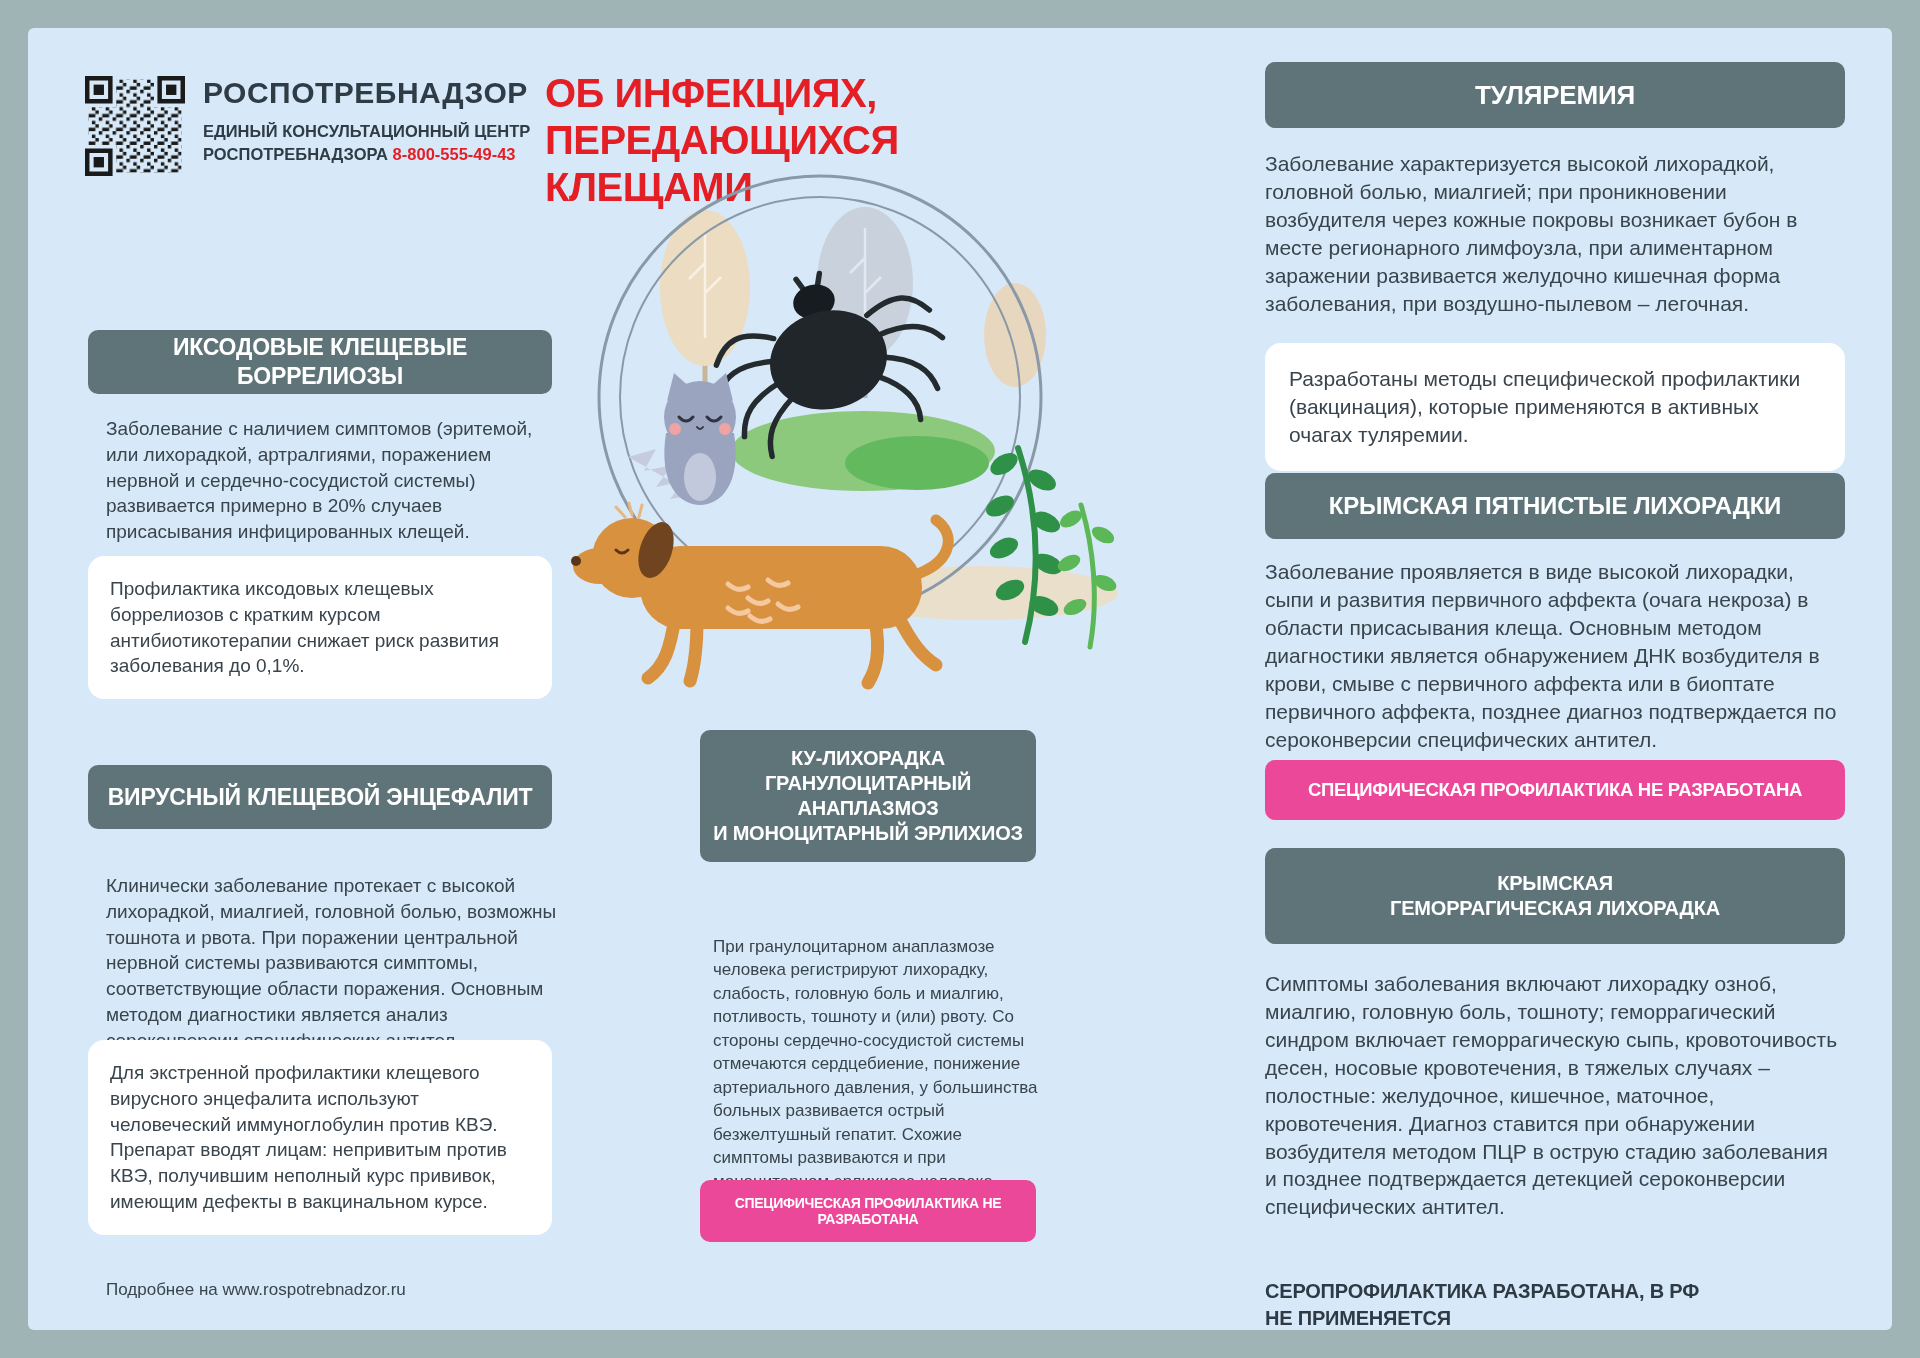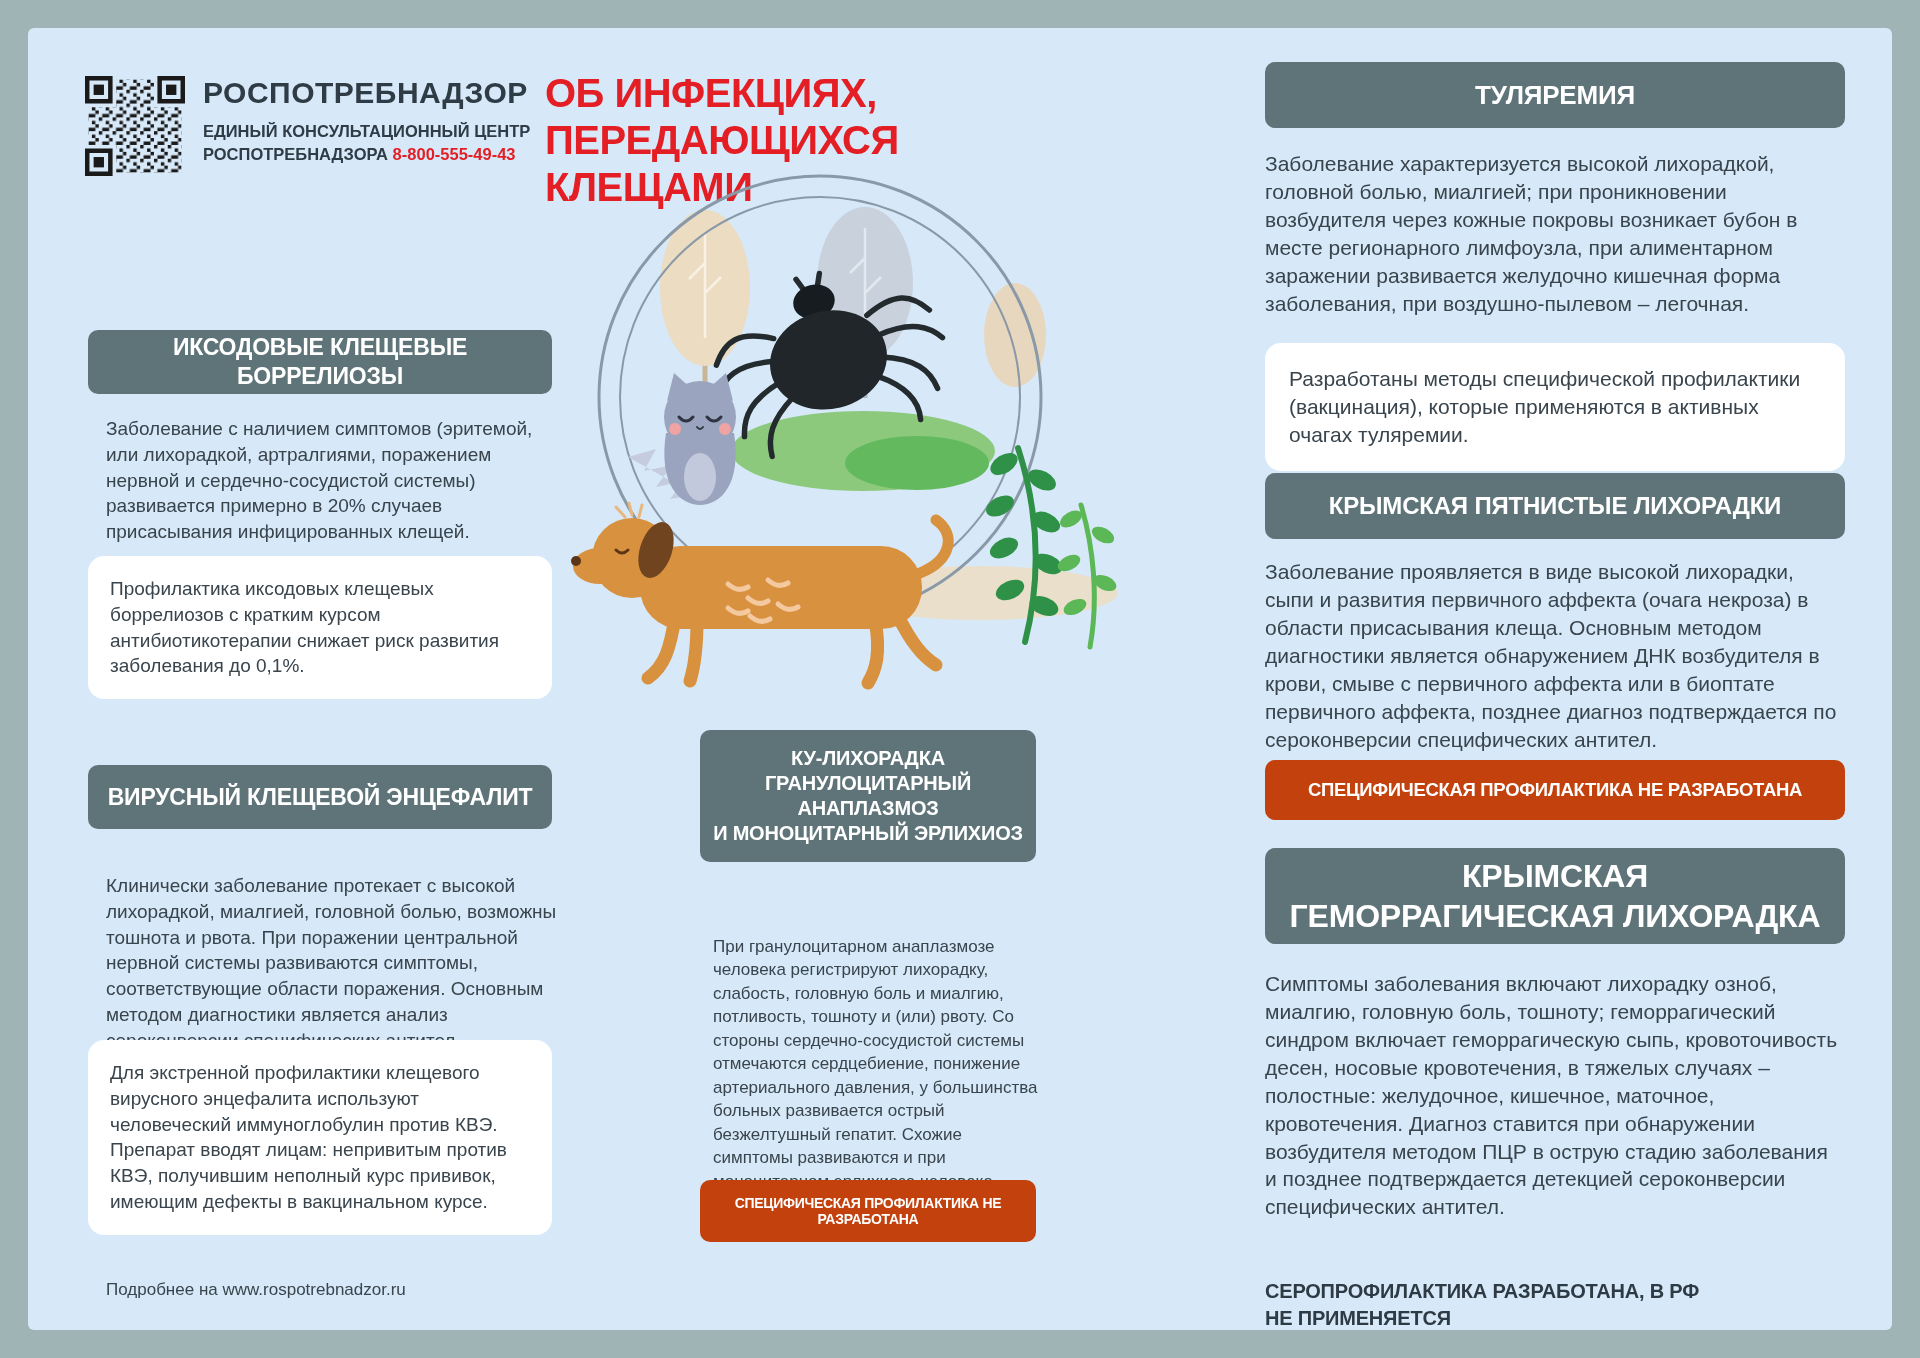"СПЕЦИФИЧЕСКАЯ ПРОФИЛАКТИКА НЕ" .alert { background: #c2410c -> #ec4899 }
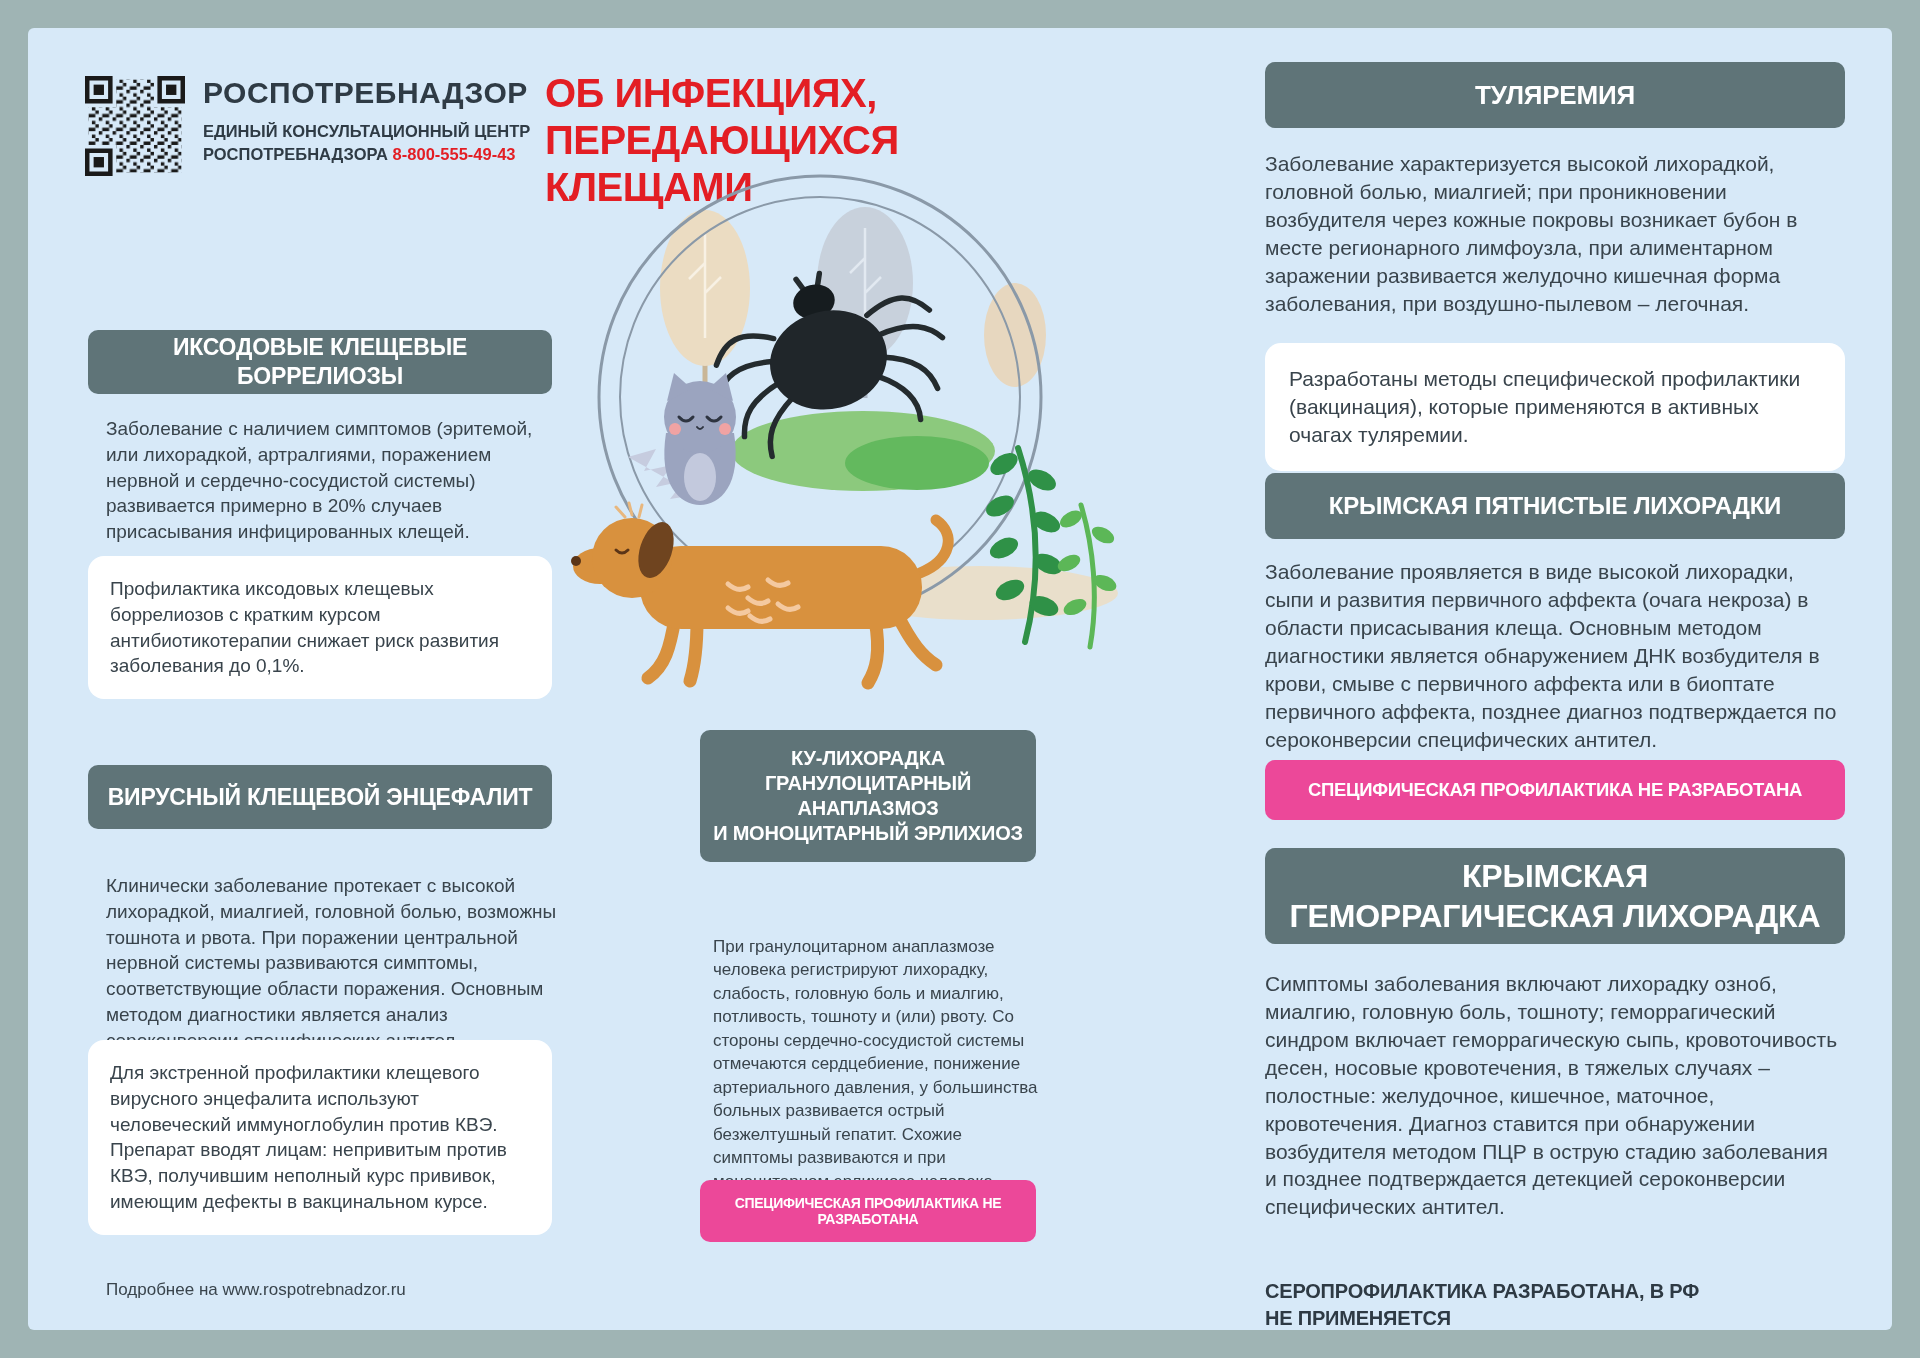"КРЫМСКАЯ" div.abs { font-size: 32px -> 20px }
